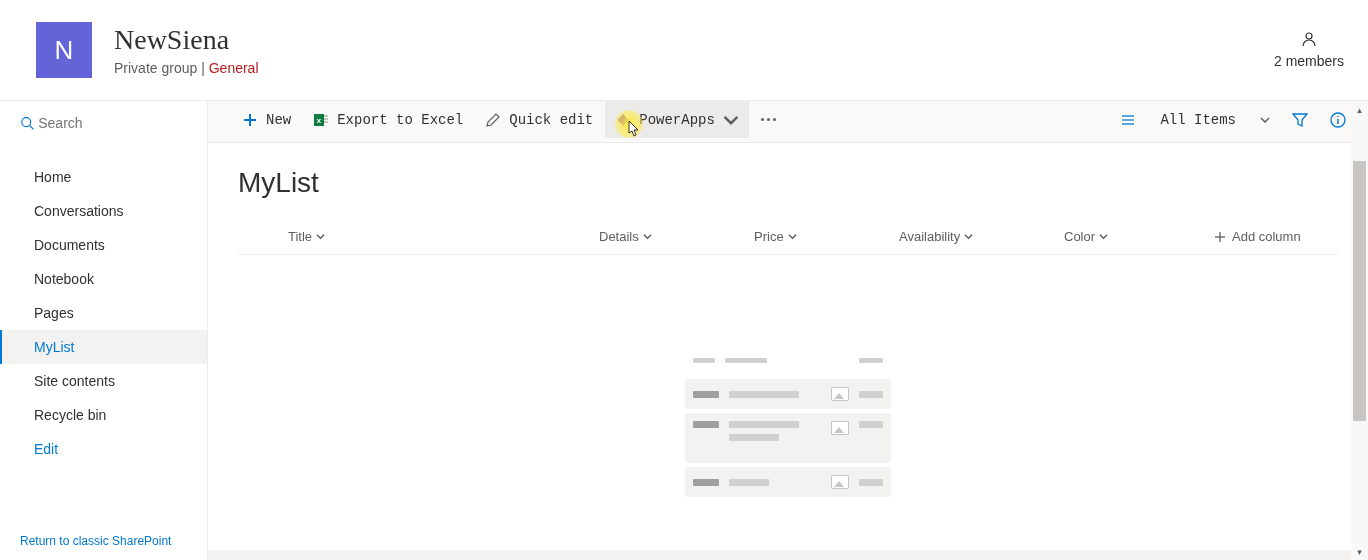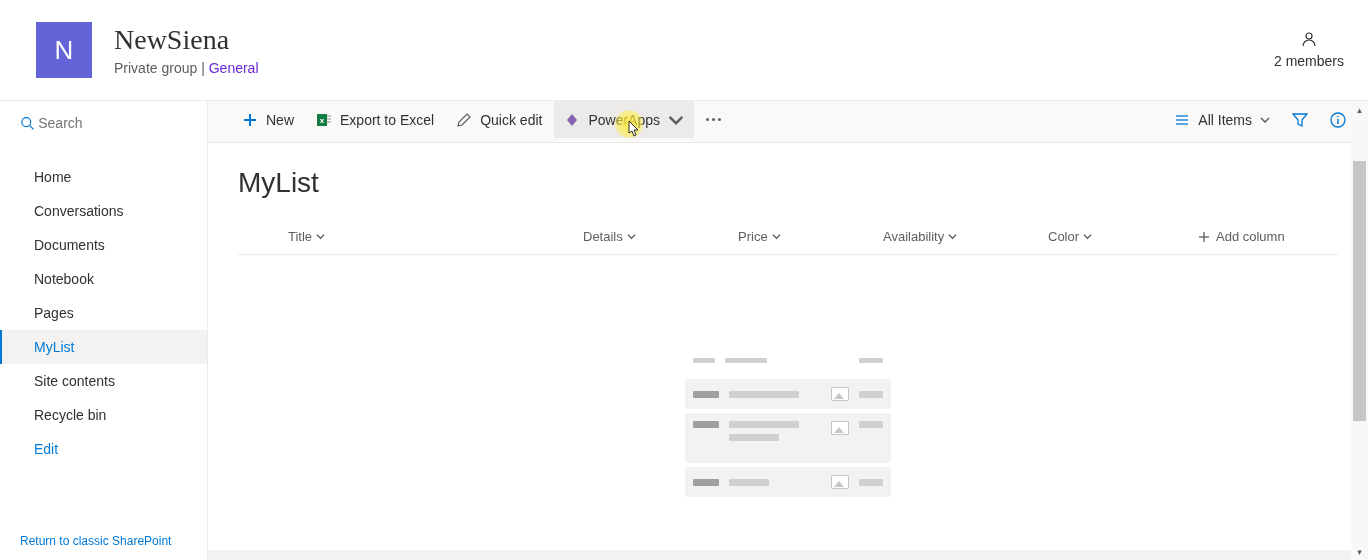"General" .site-meta .classification { color: #6d28d9 -> #b91c1c }
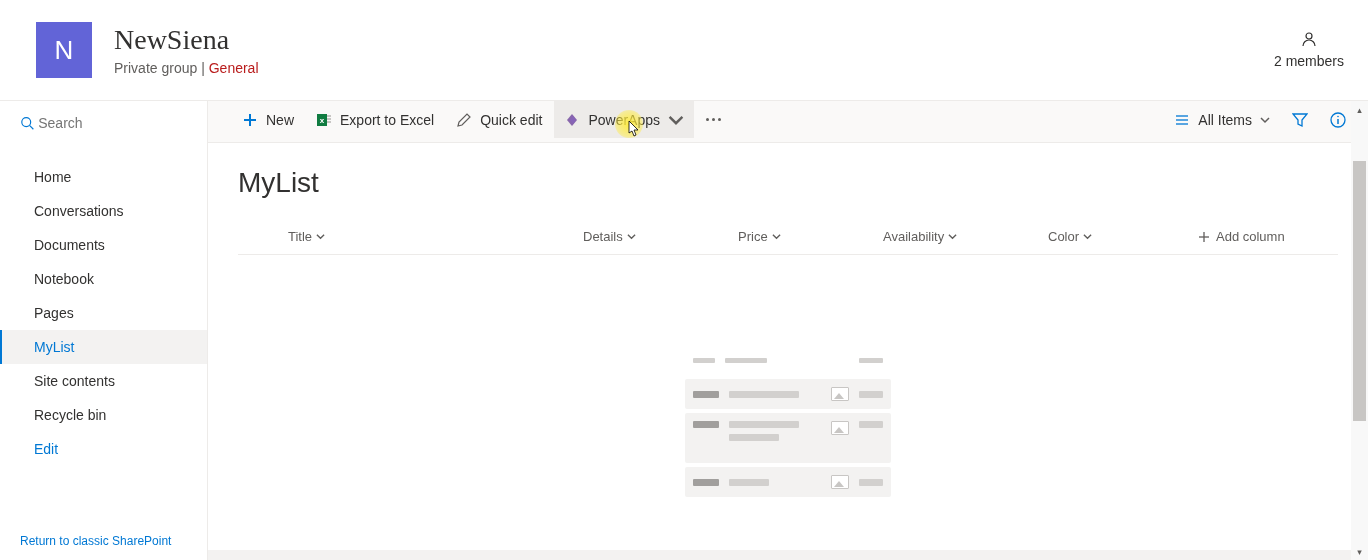"New" .cmdbar { font-family: none -> Liberation Mono, monospace }
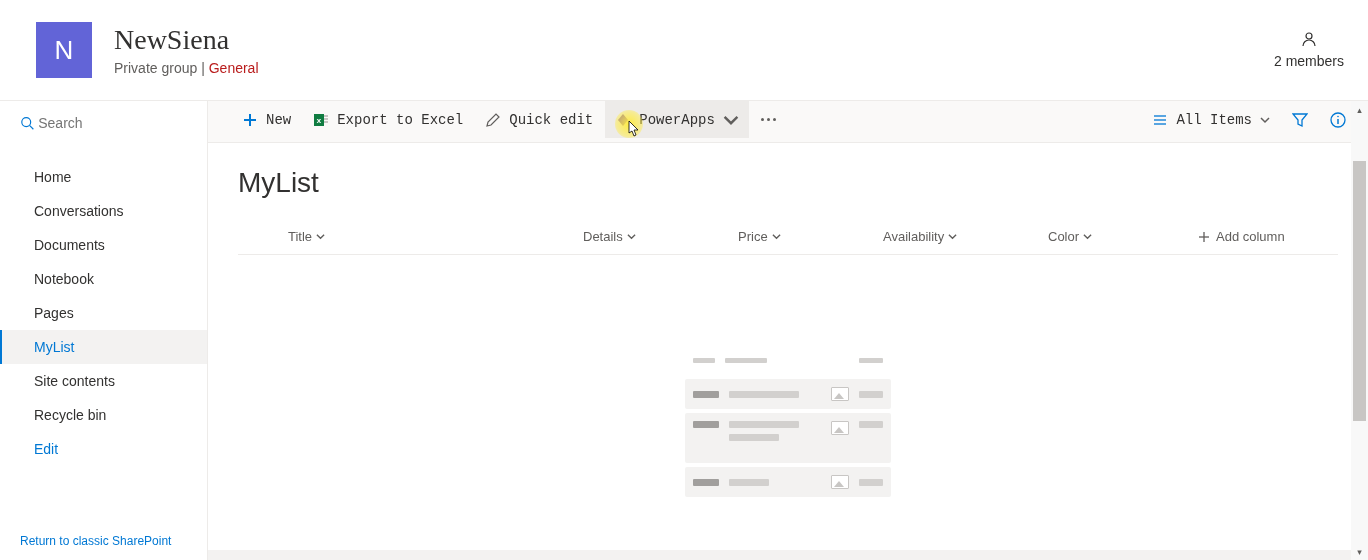"All Items" .cmdbar .right-cmd { gap: 8px -> 24px }
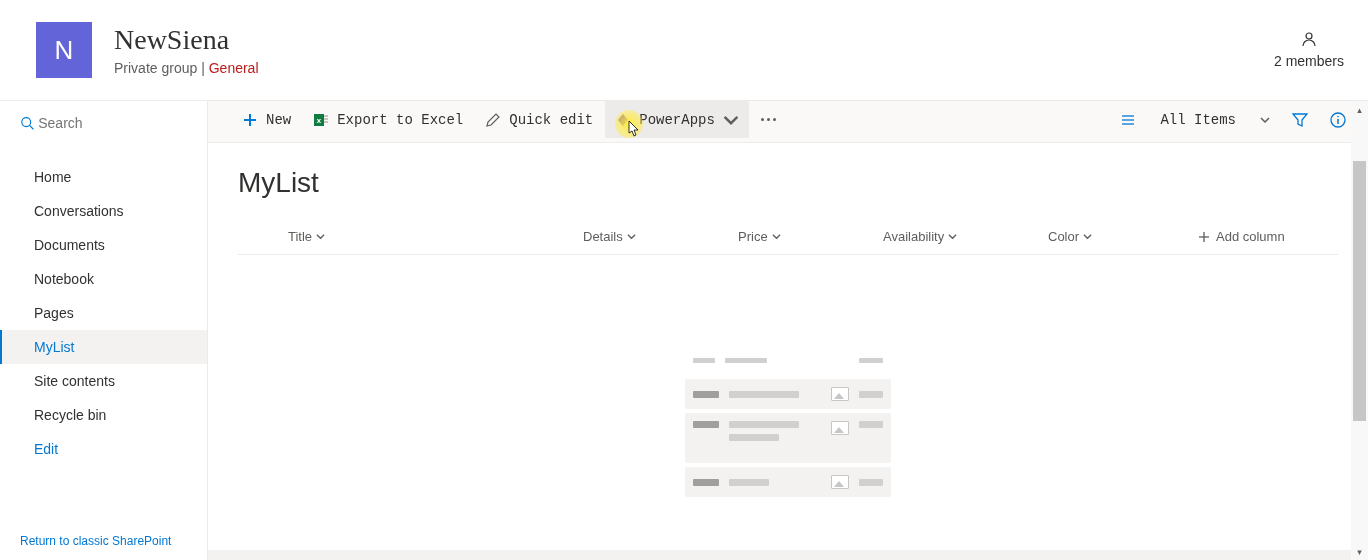"Details" .col.details { margin-left: none -> 16px }
